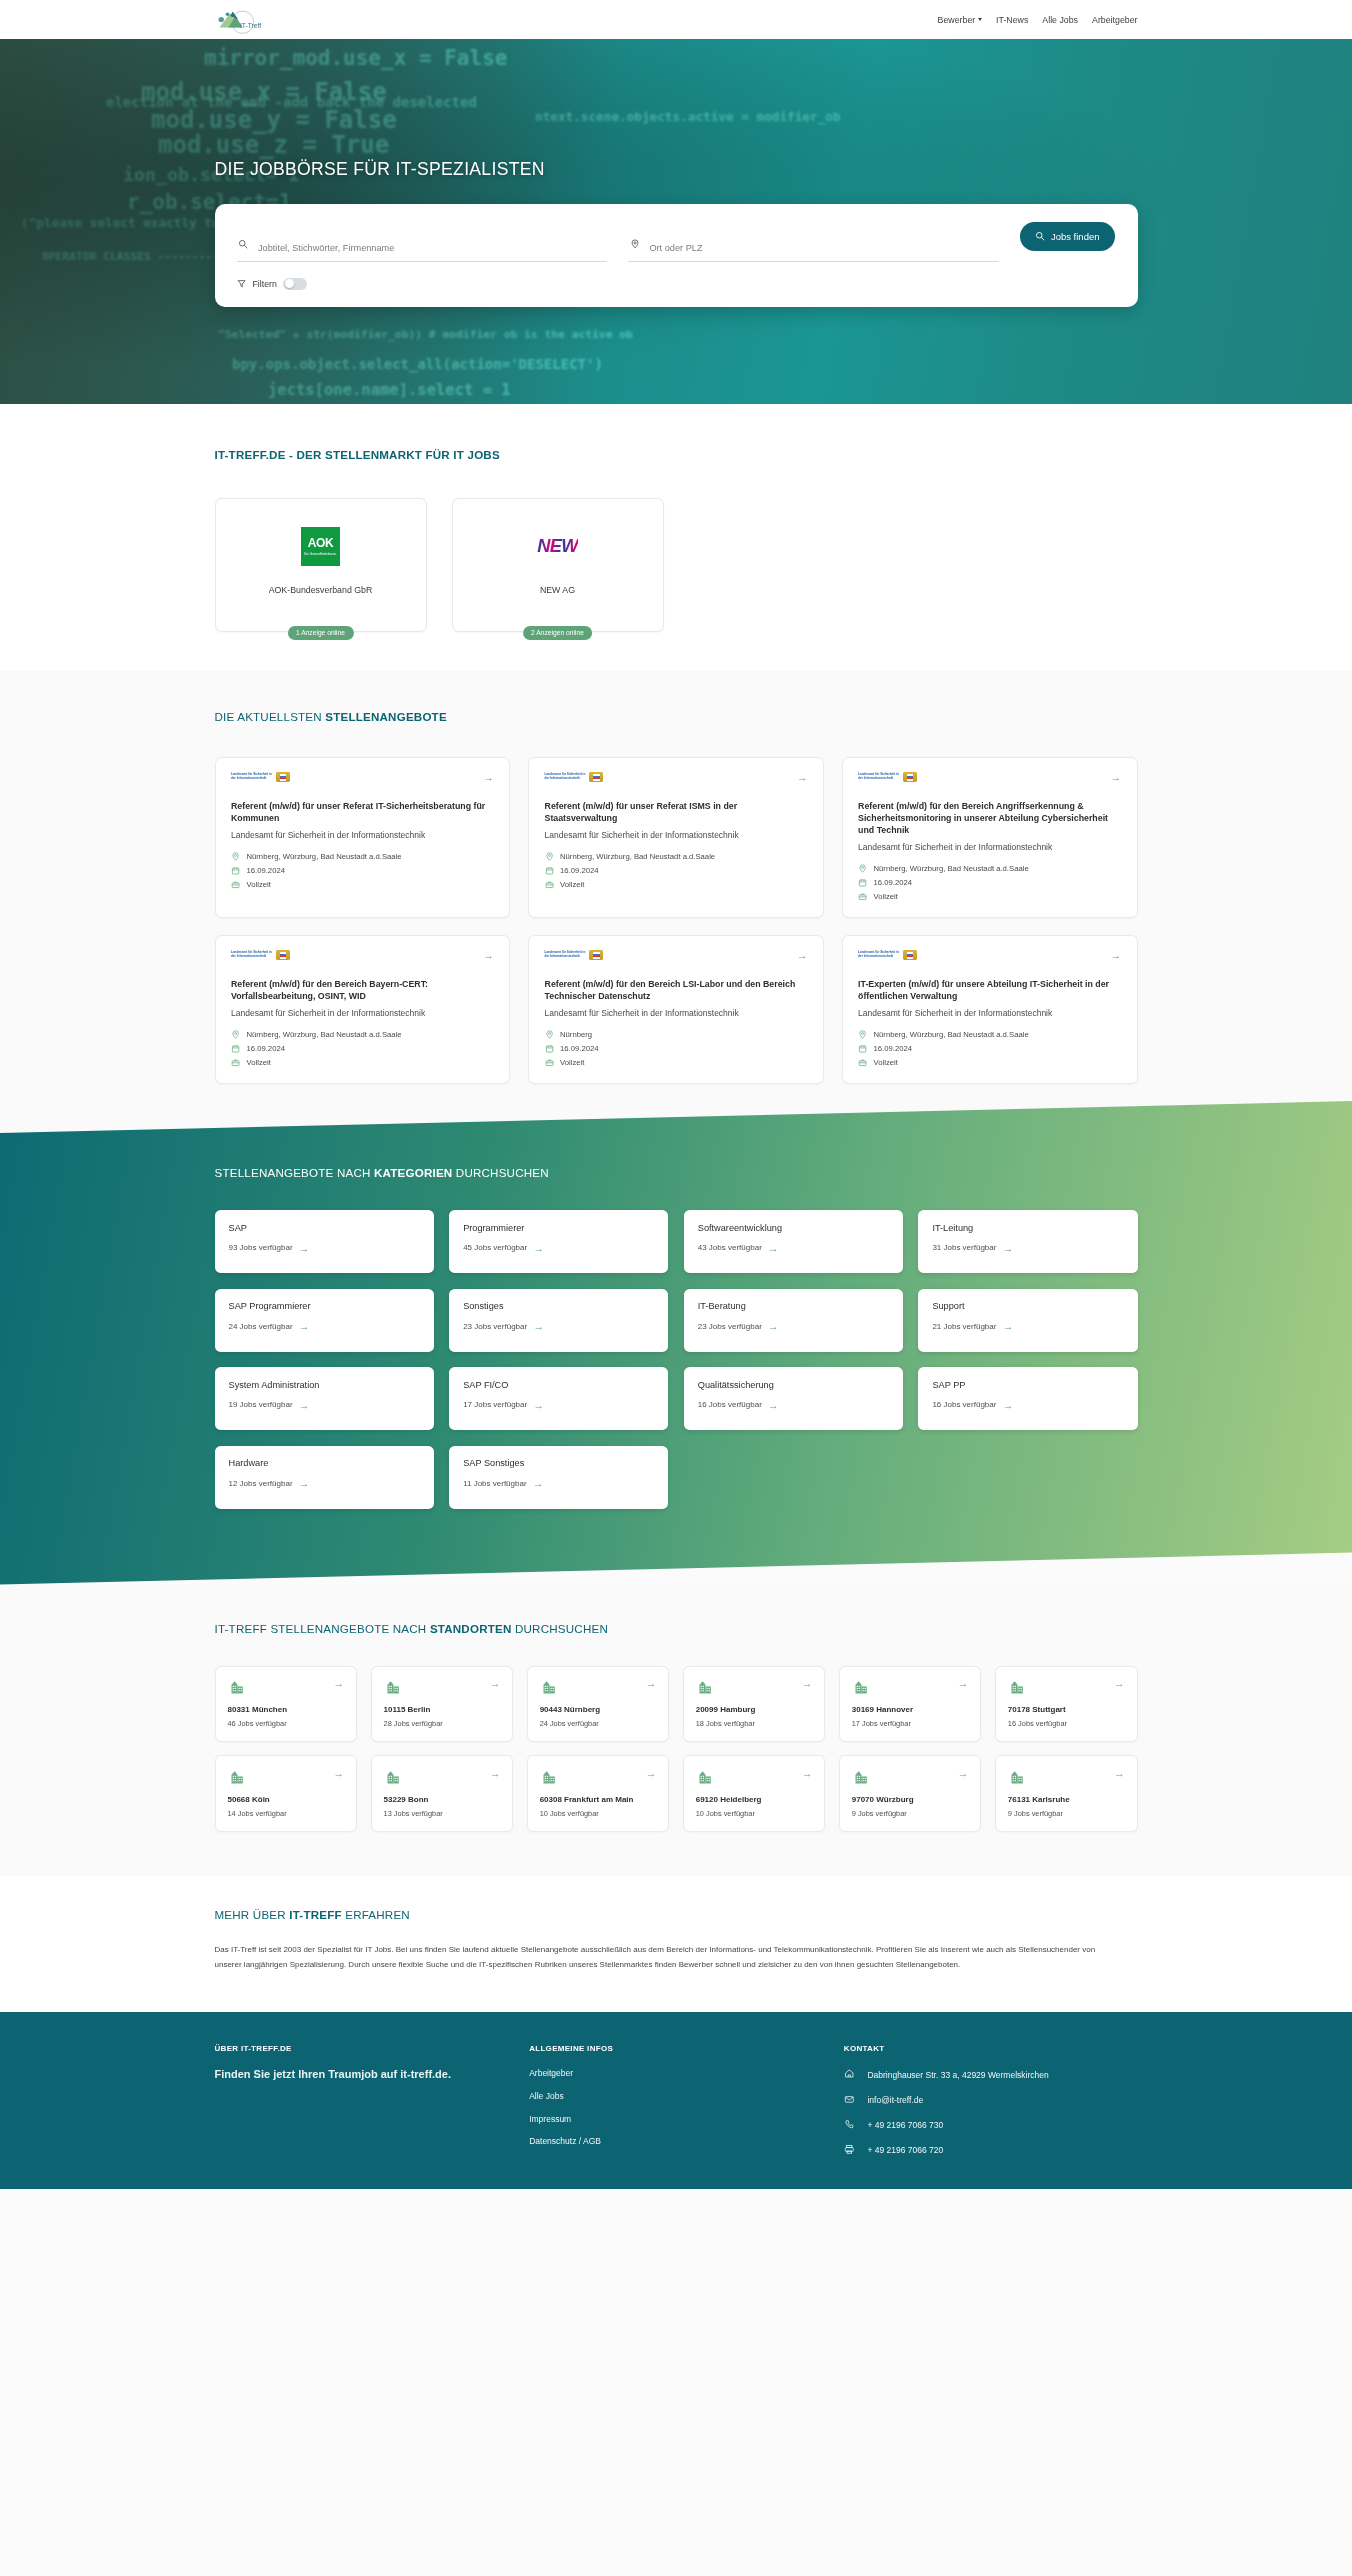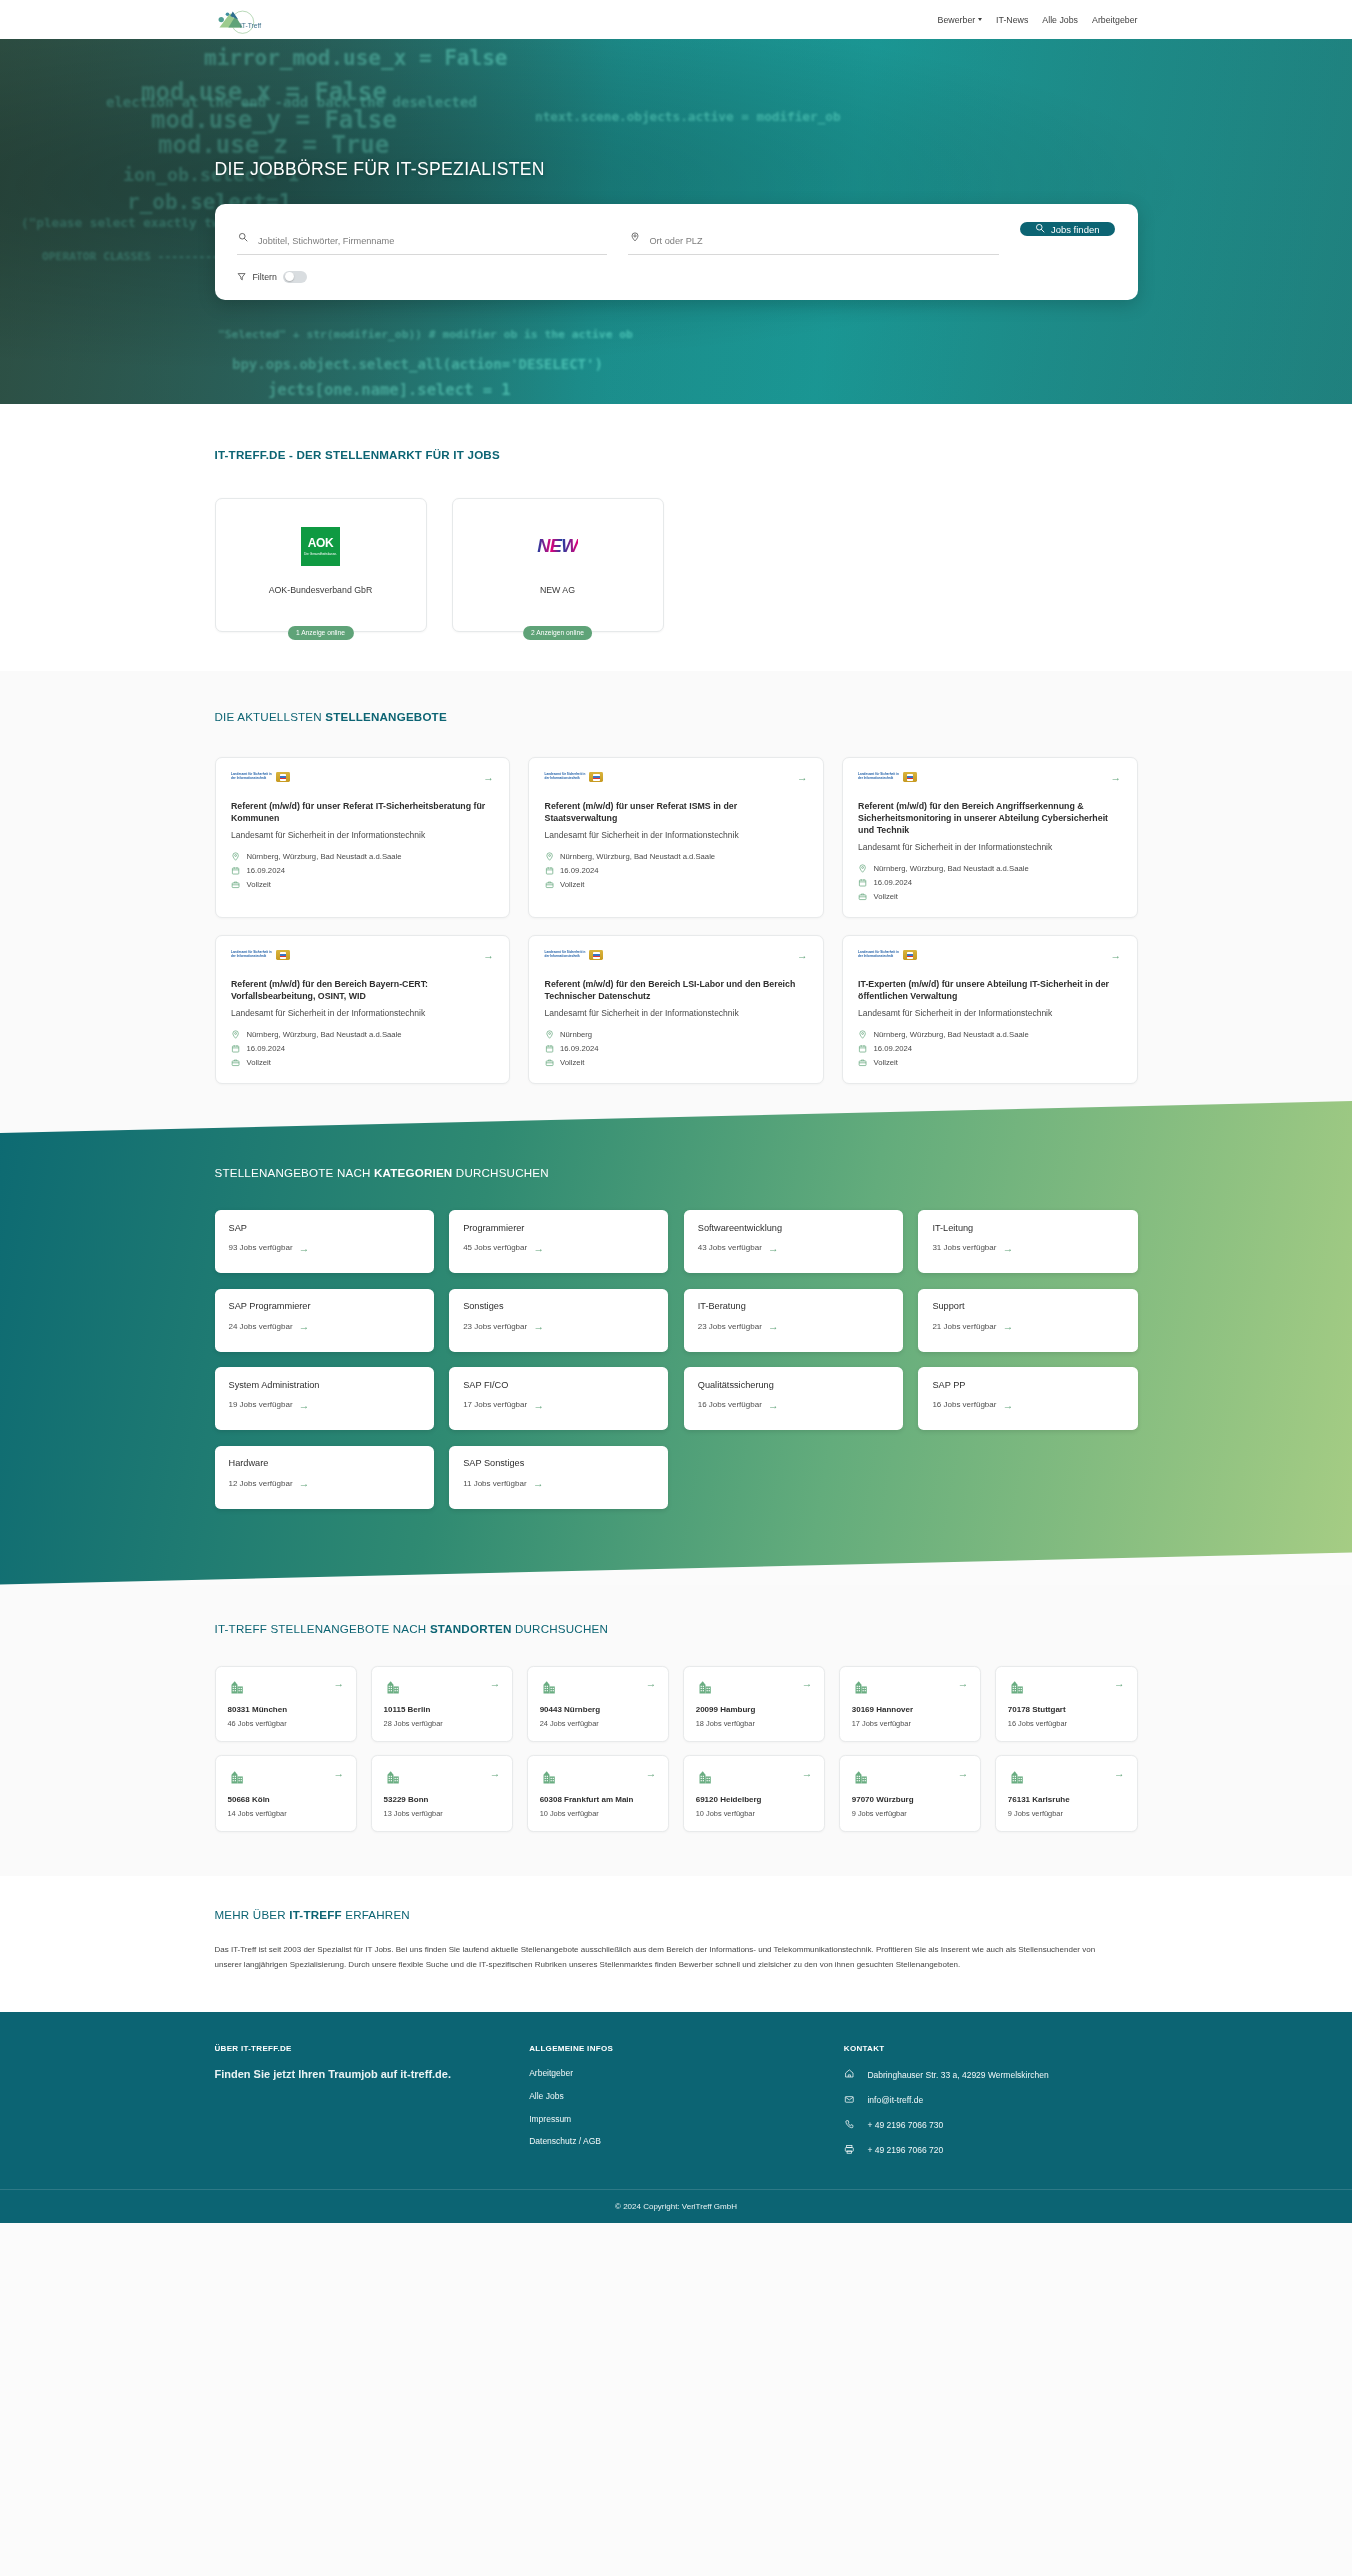"Jobs finden" .btn-search { height: 14px -> 29px; margin-bottom: 19px -> 11px }
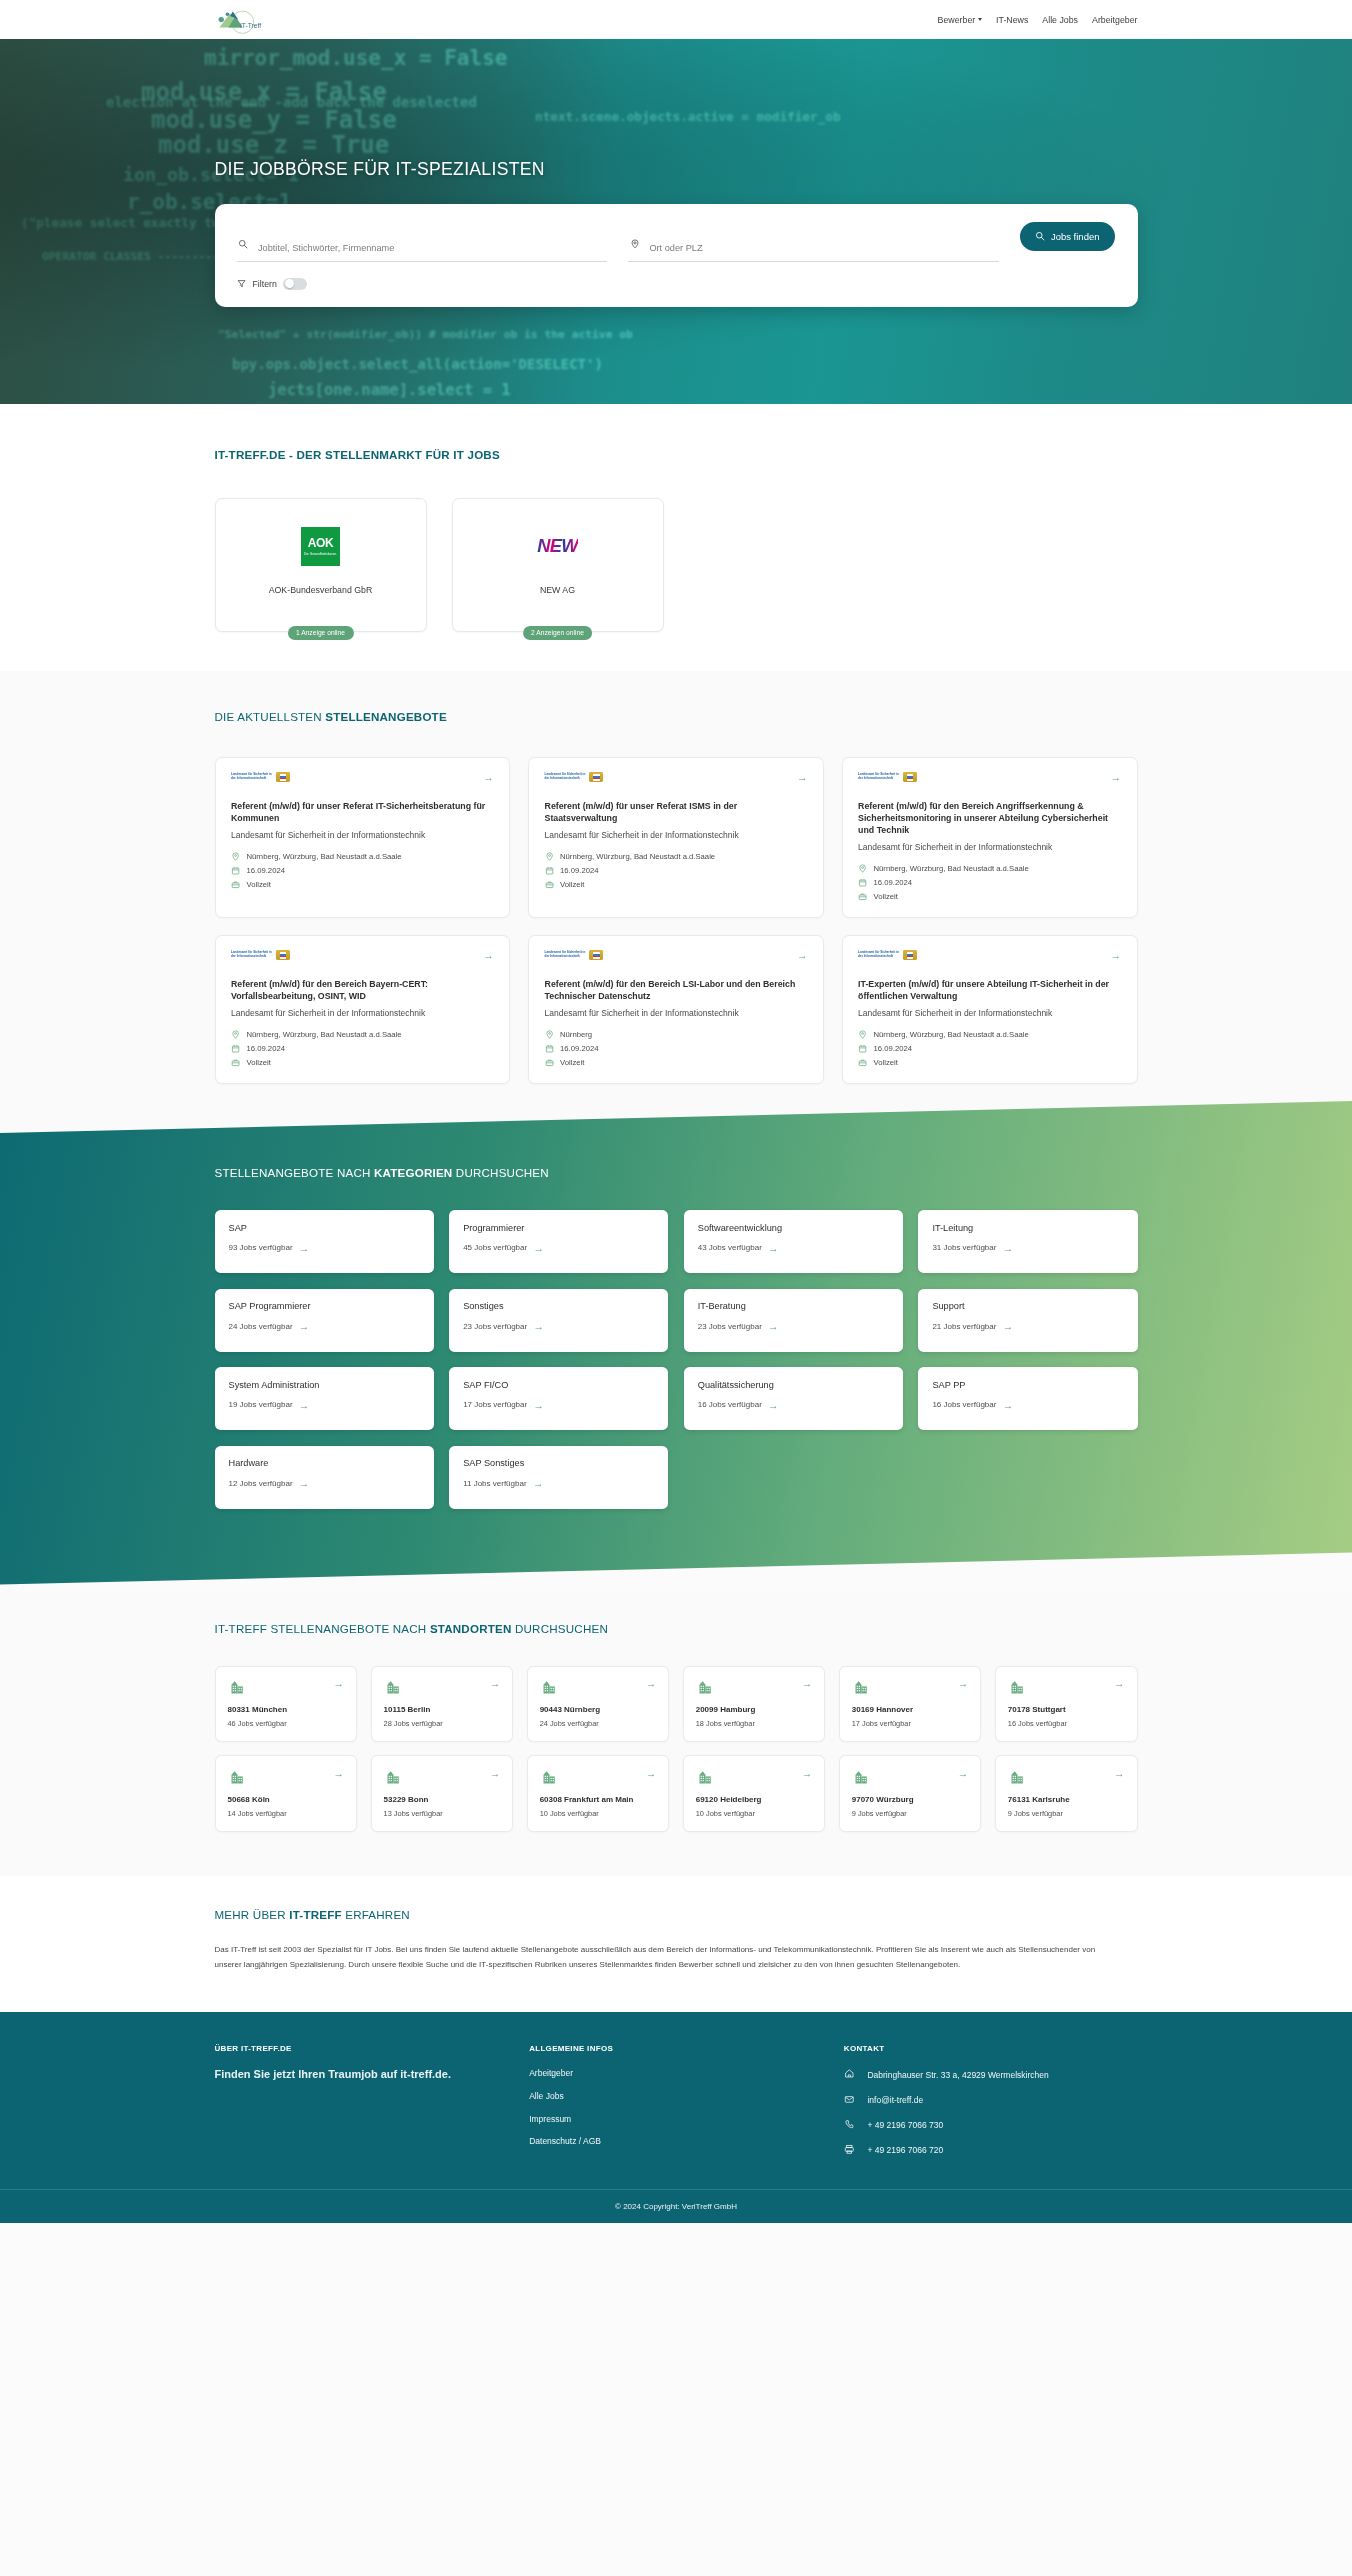"© 2024 Copyright: VeriTreff GmbH" div.footer-bottom { html: <div>© 2024 Copyright: VeriTreff GmbH</div> -> none }
